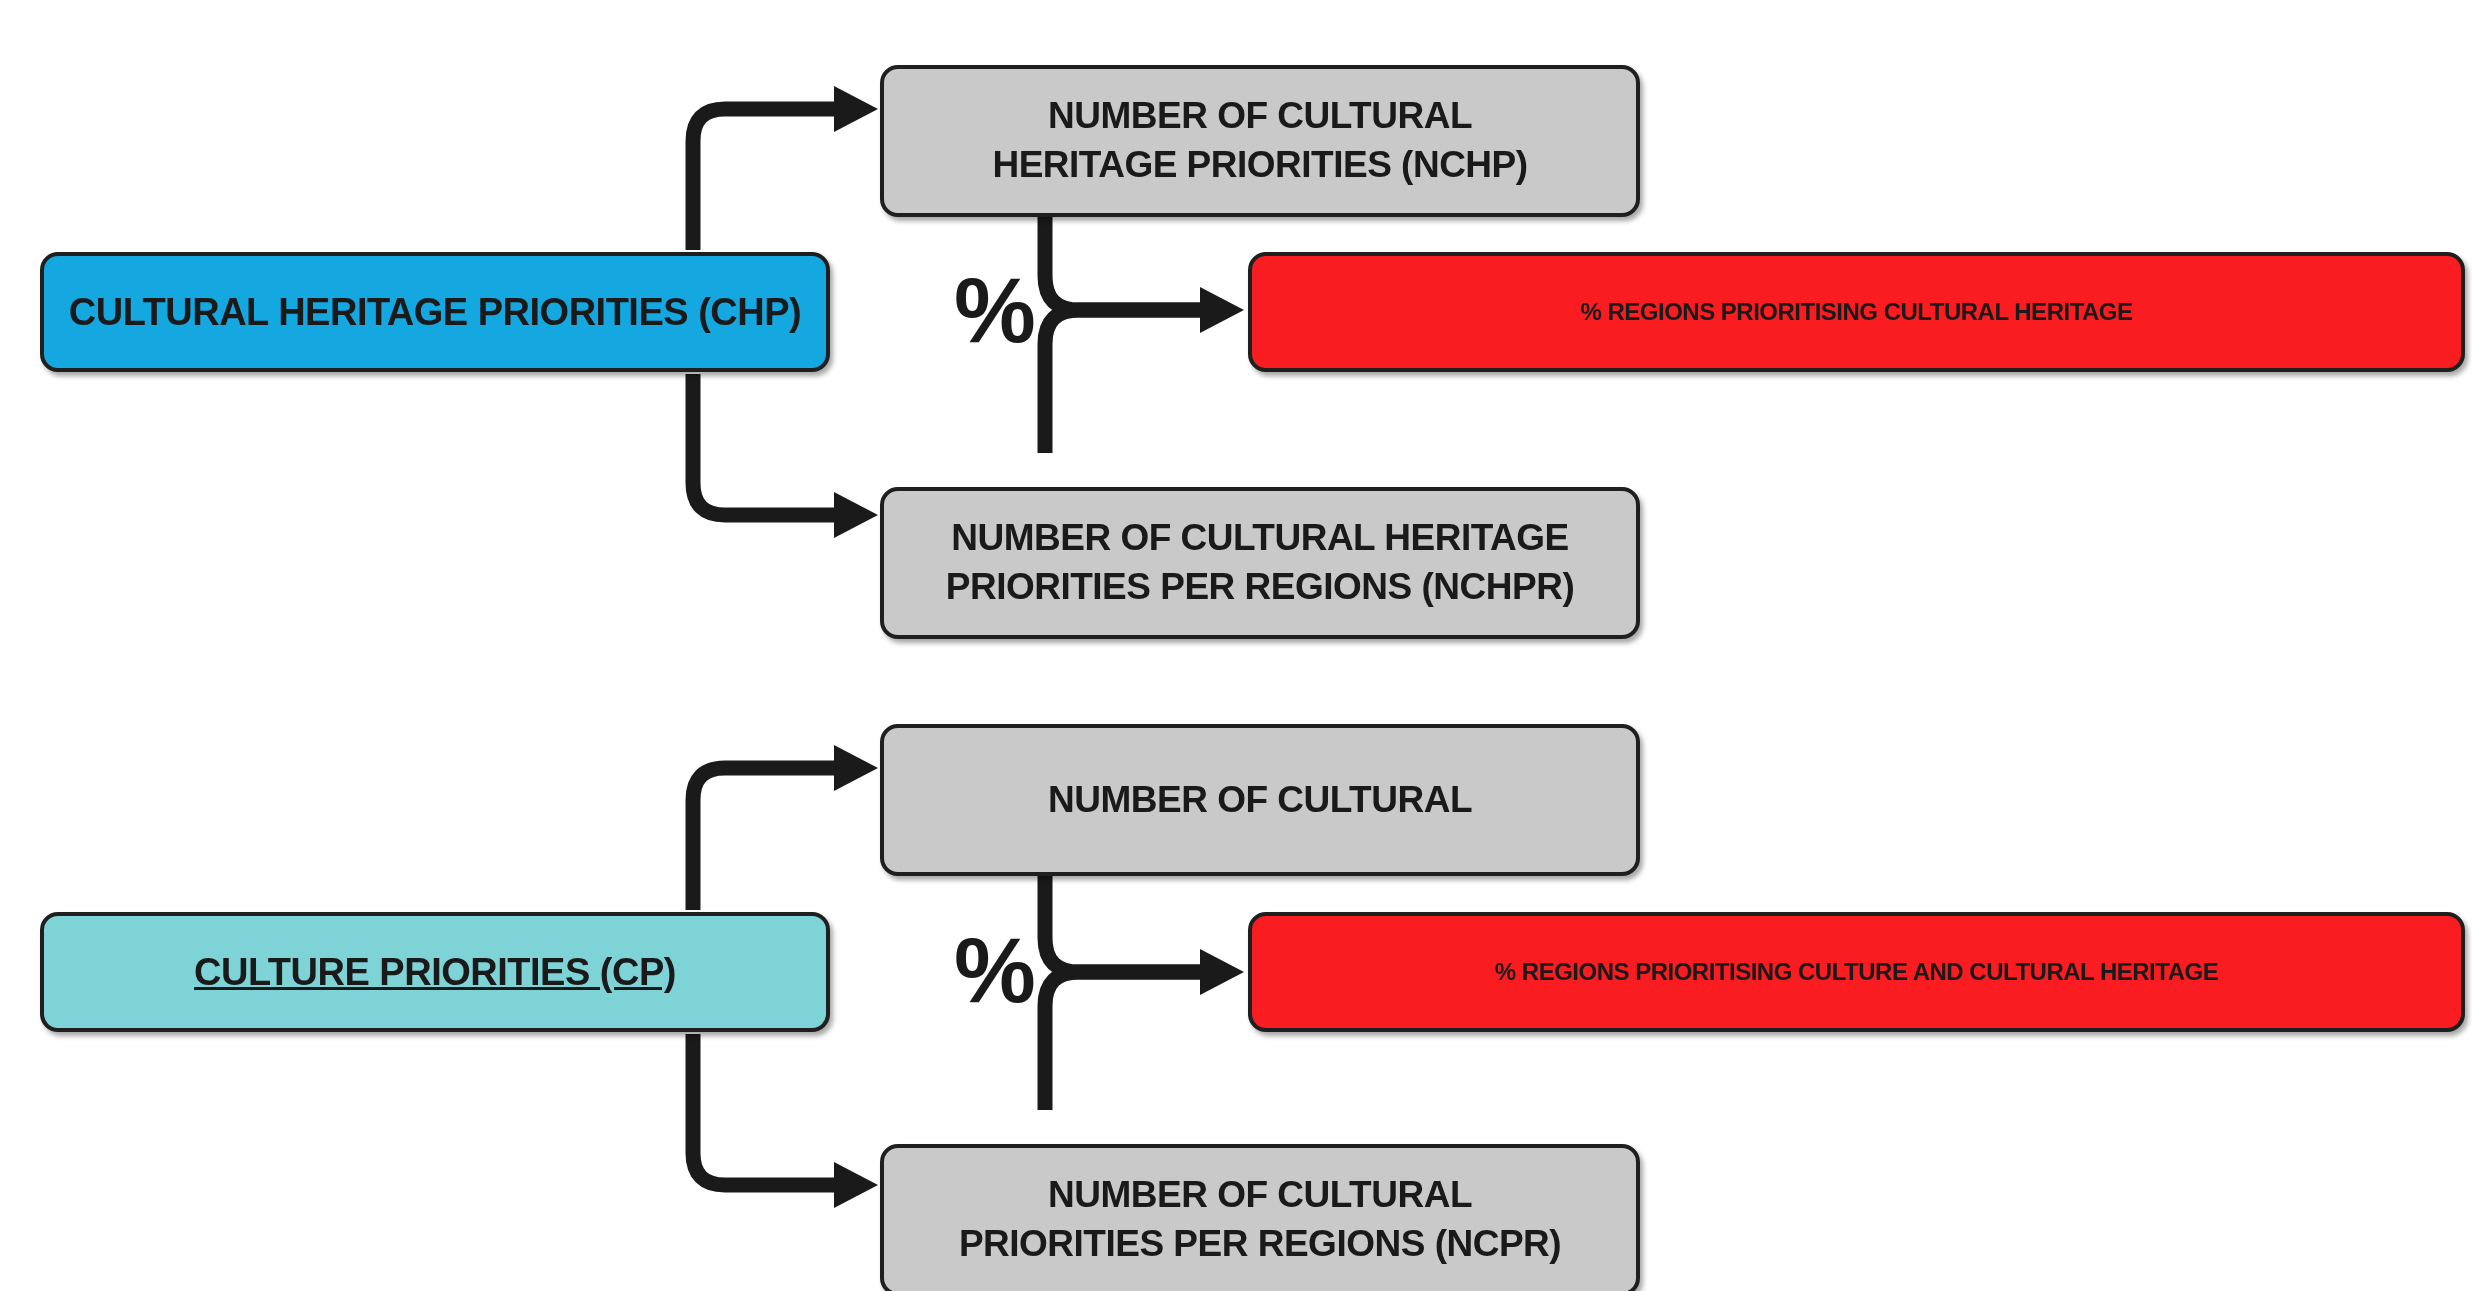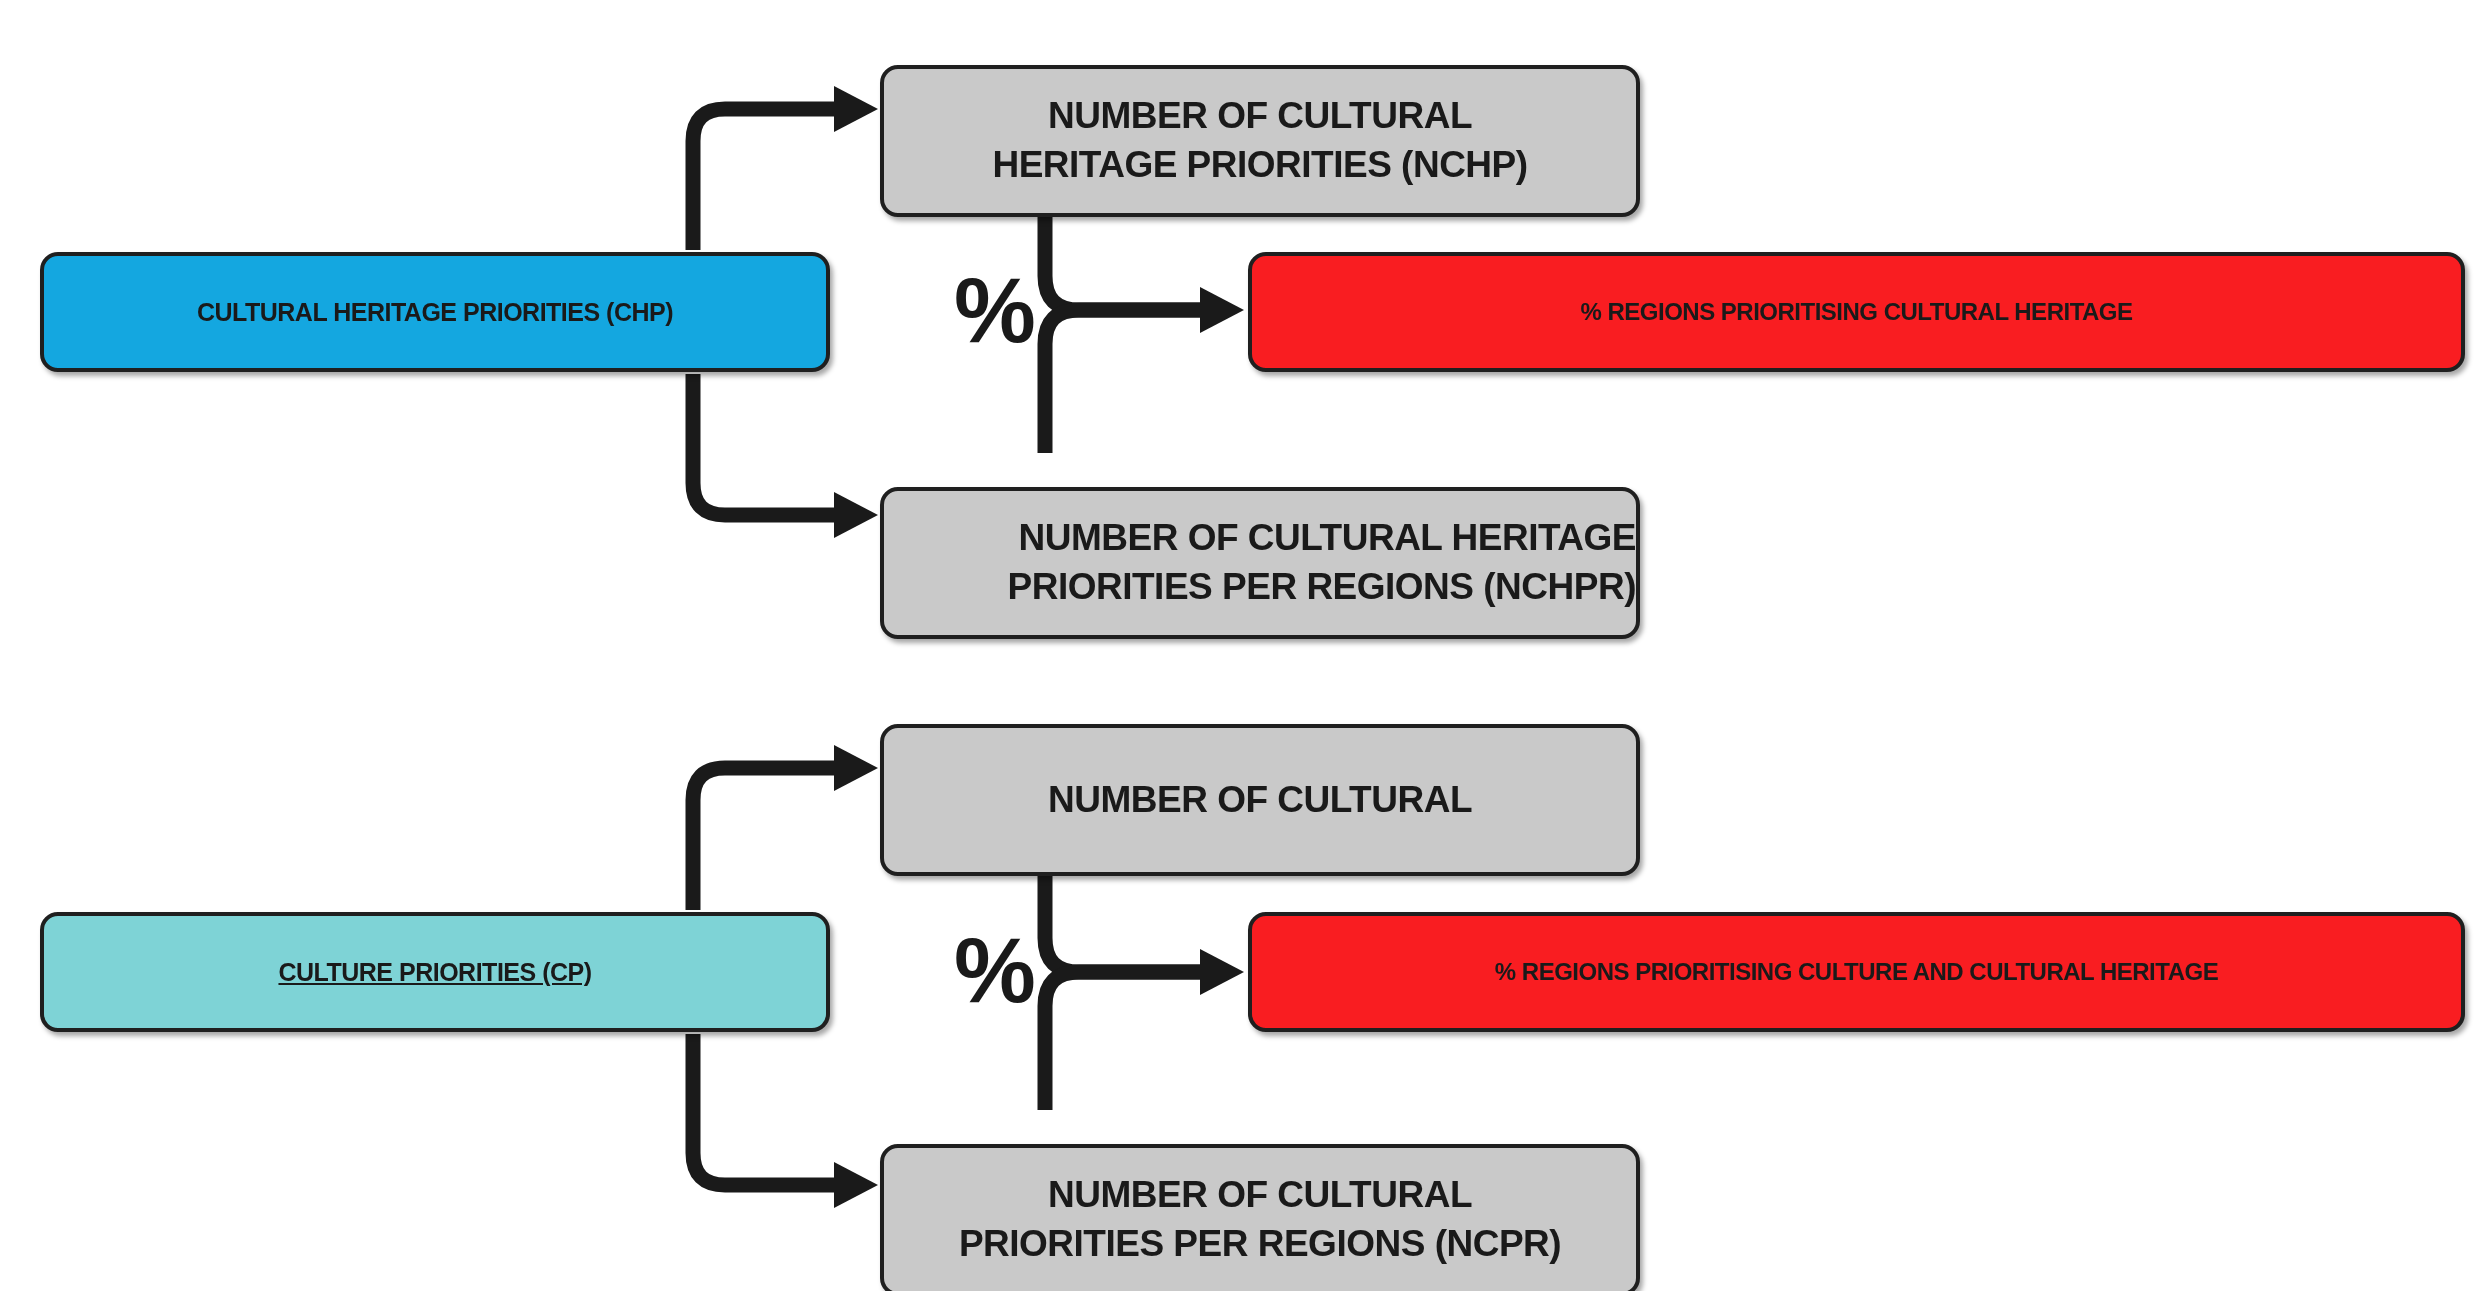"CULTURAL HERITAGE PRIORITIES (CHP)" .src { font-size: 25px -> 38px }
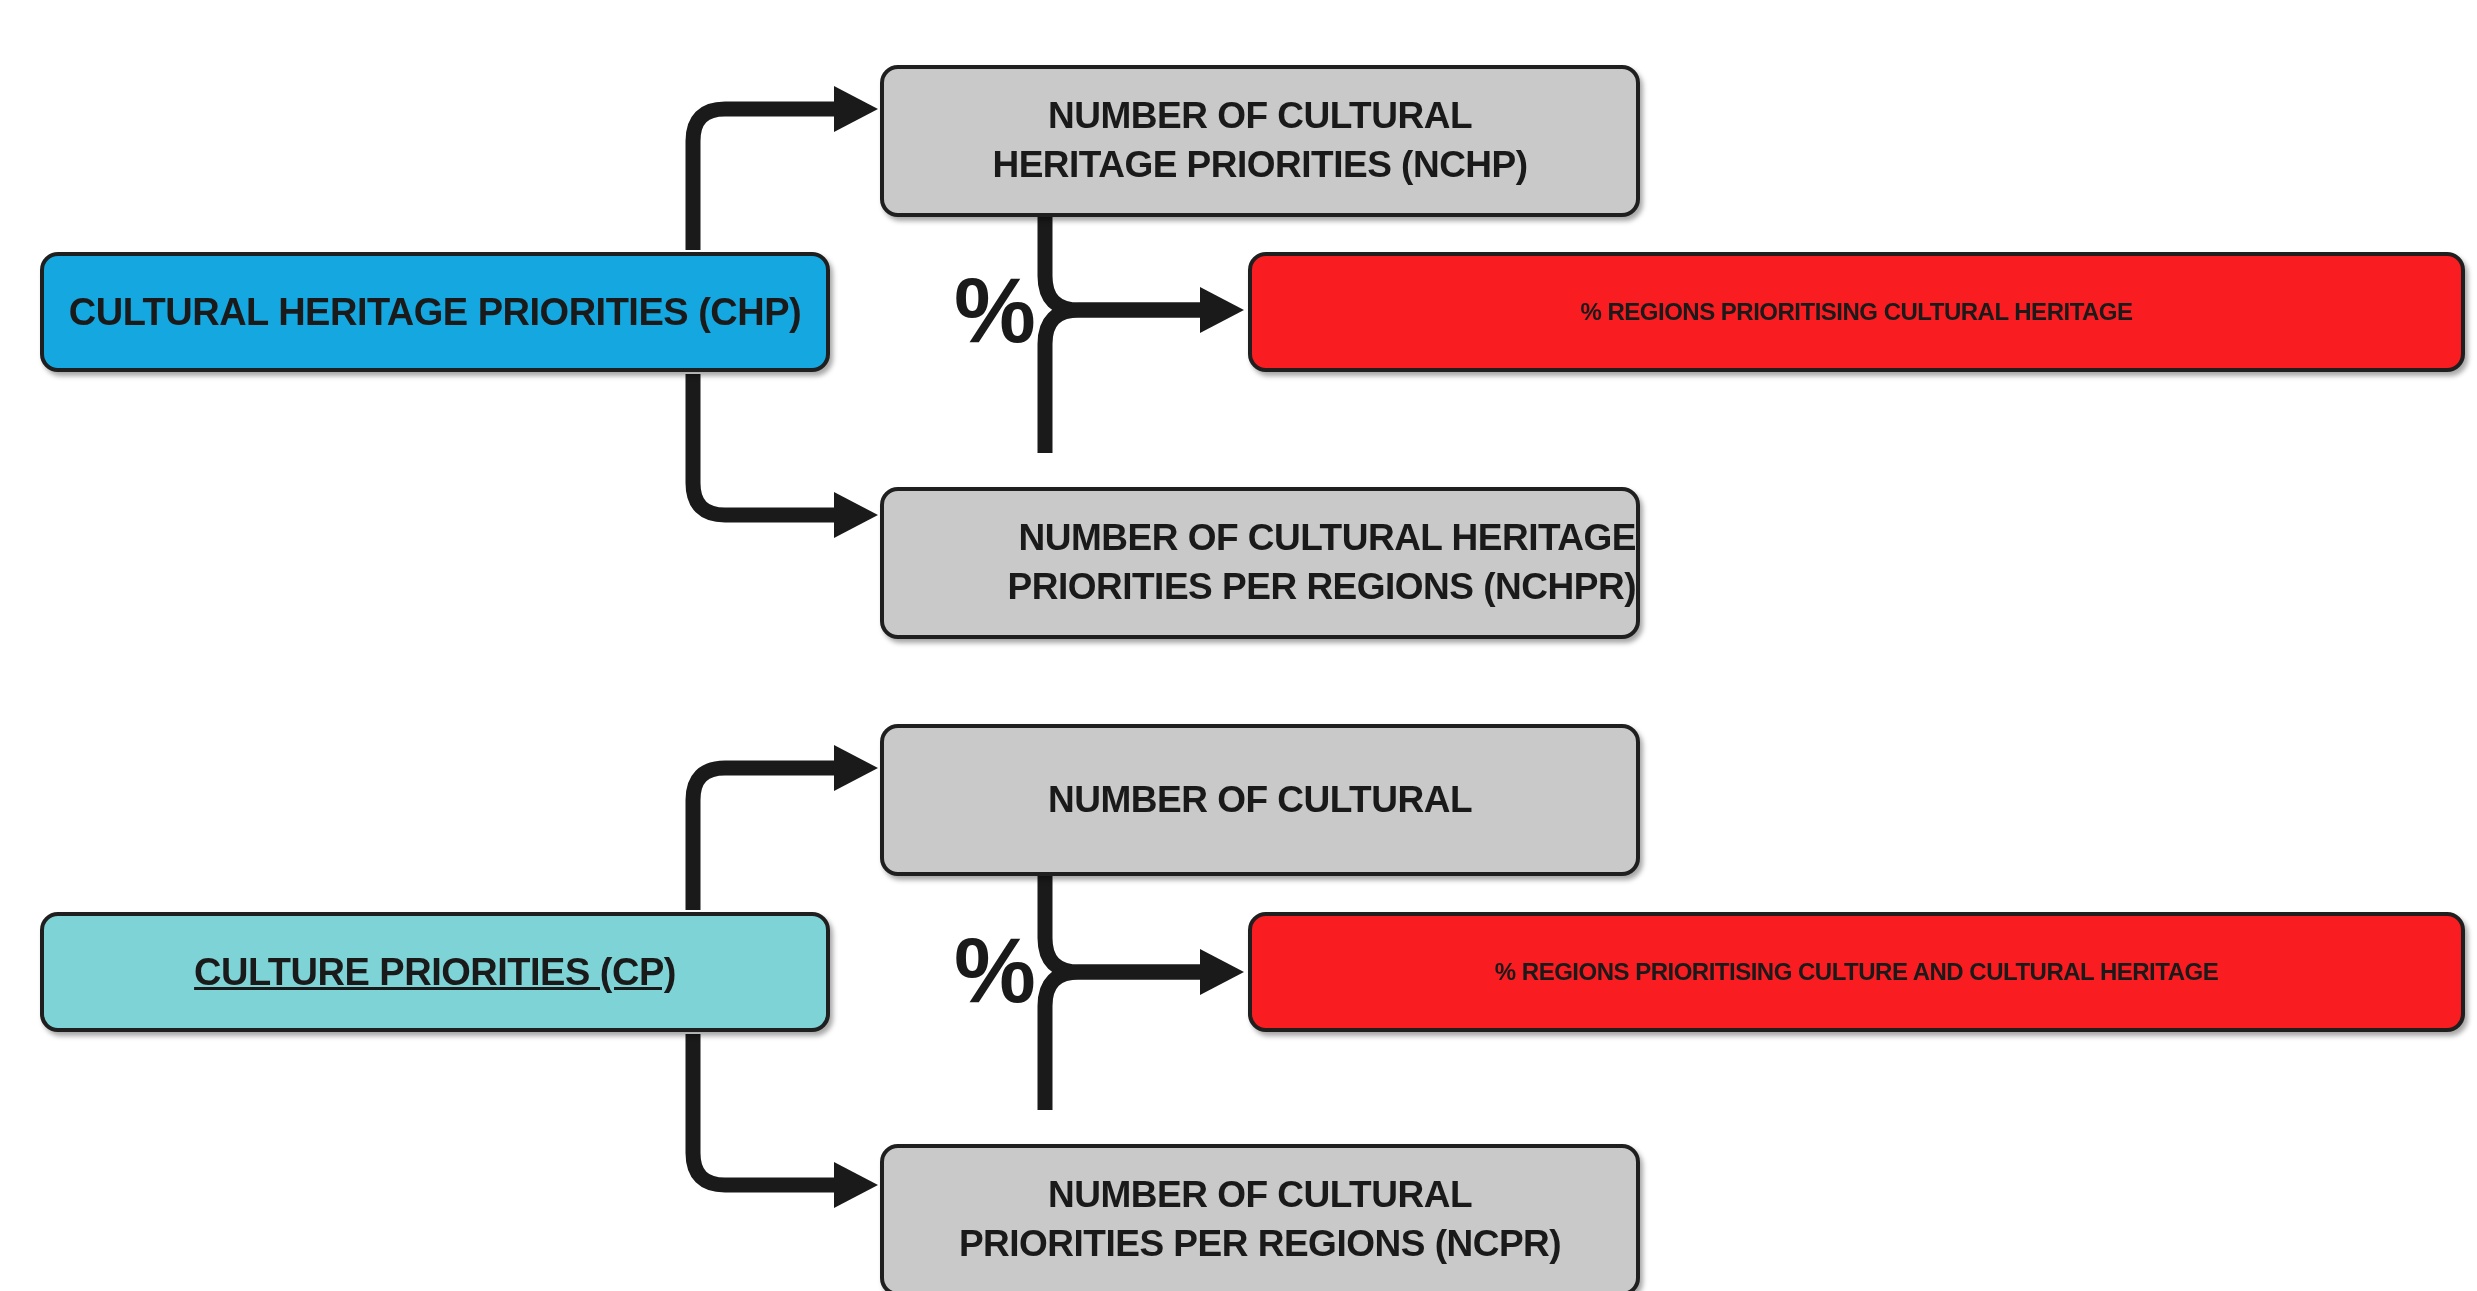"NUMBER OF CULTURAL HERITAGE" .nchpr { align-items: flex-end -> none }
